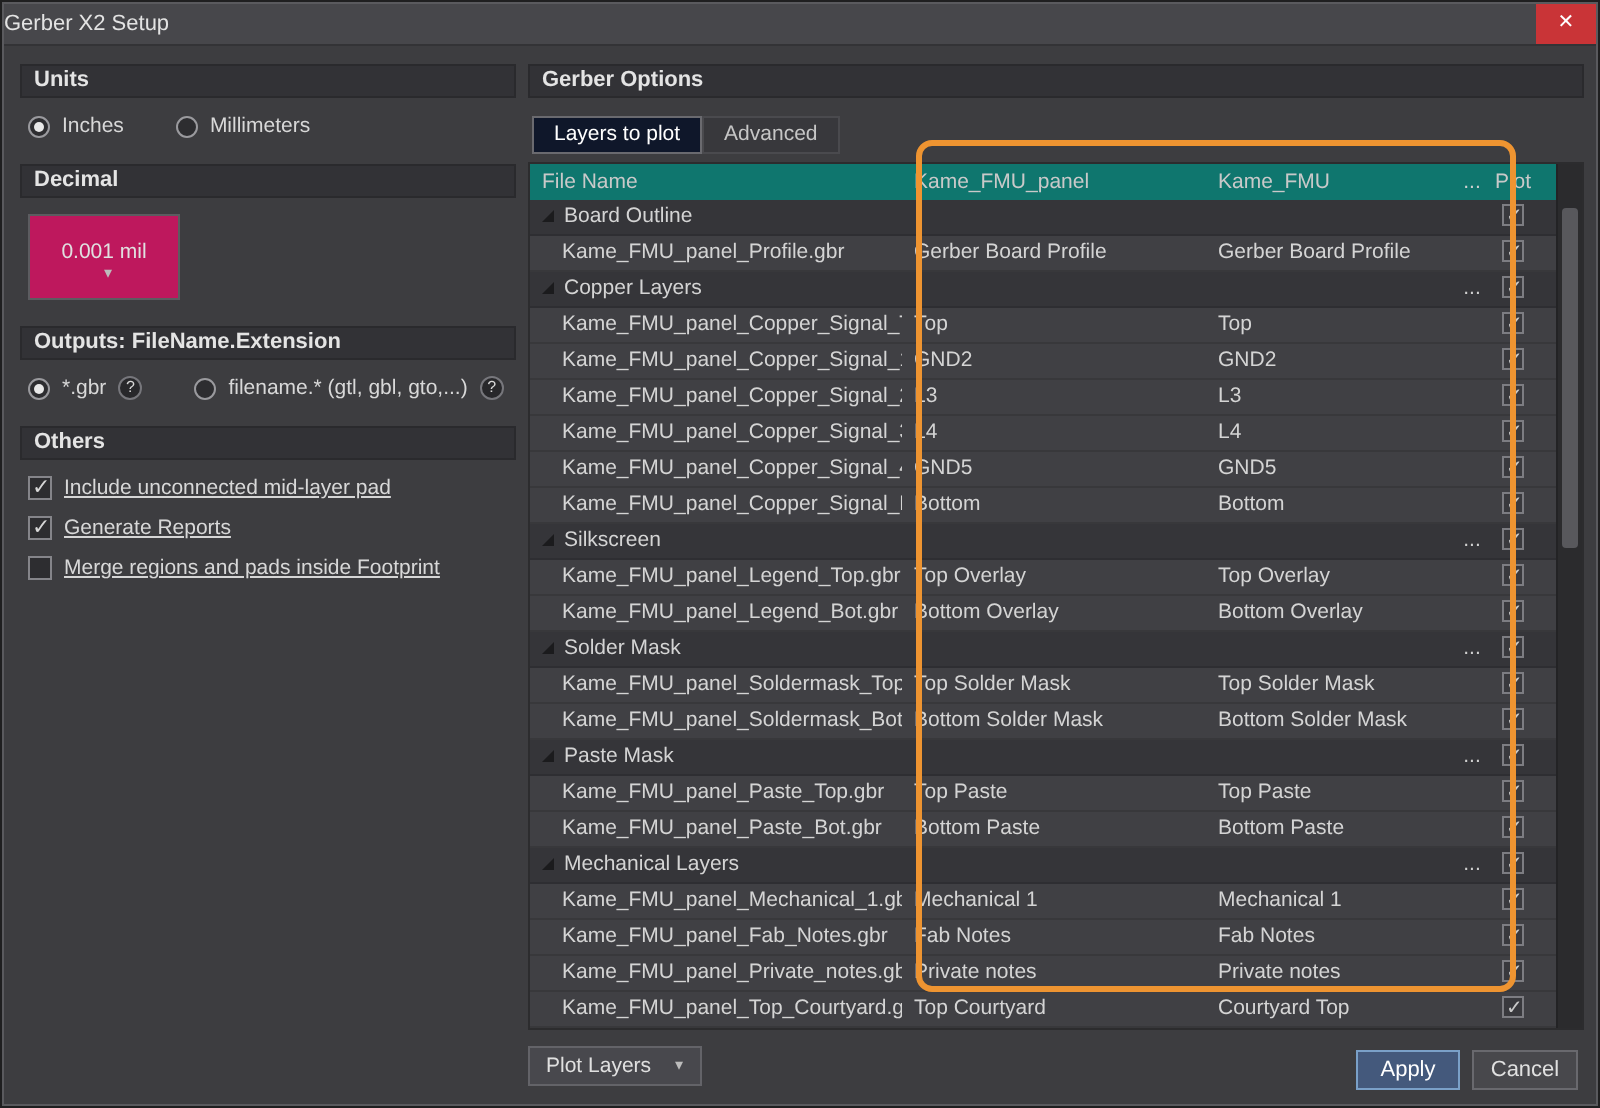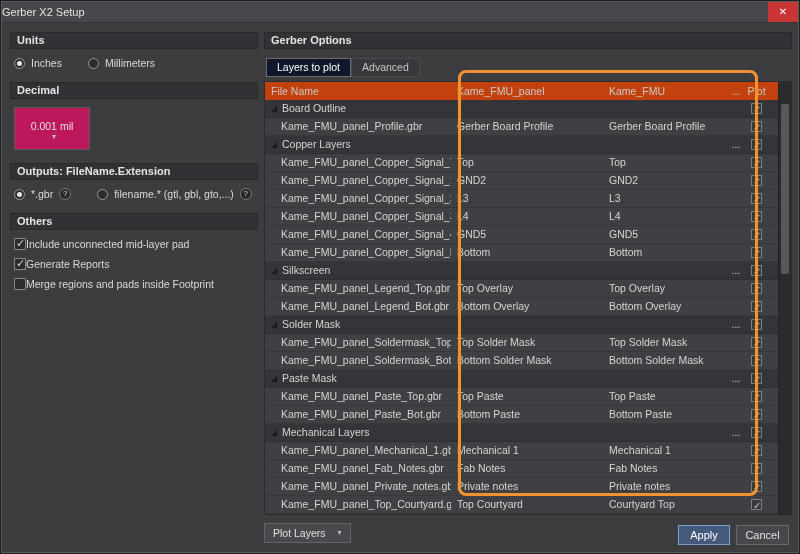"File Name" .thead { background: #c2410c -> #0f766e }
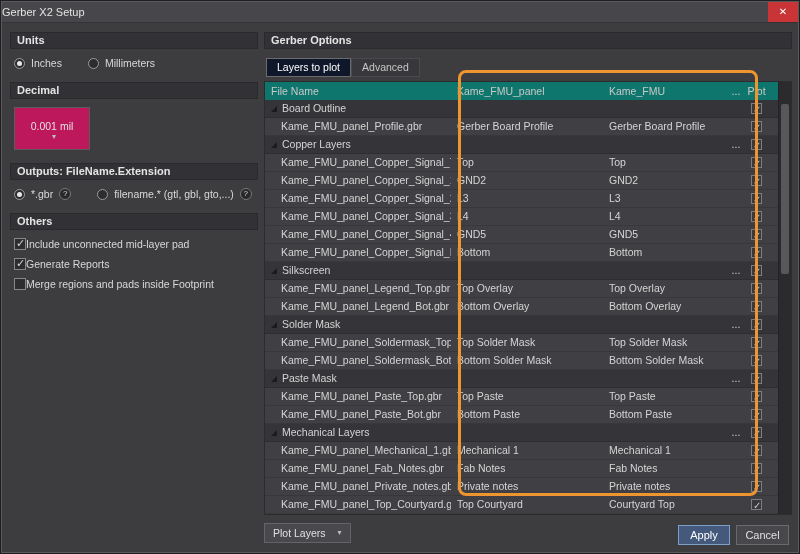"Include unconnected mid-layer pad" .check-row { gap: none -> 6px; text-decoration: none -> underline }
